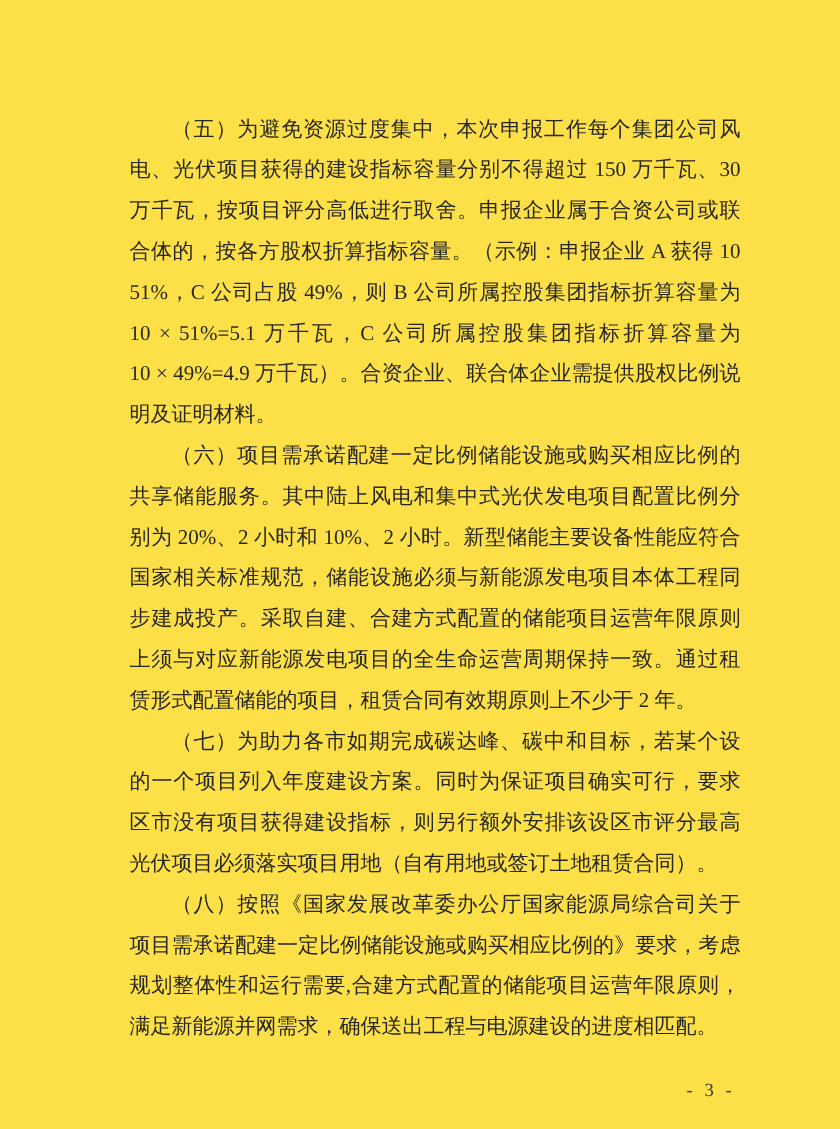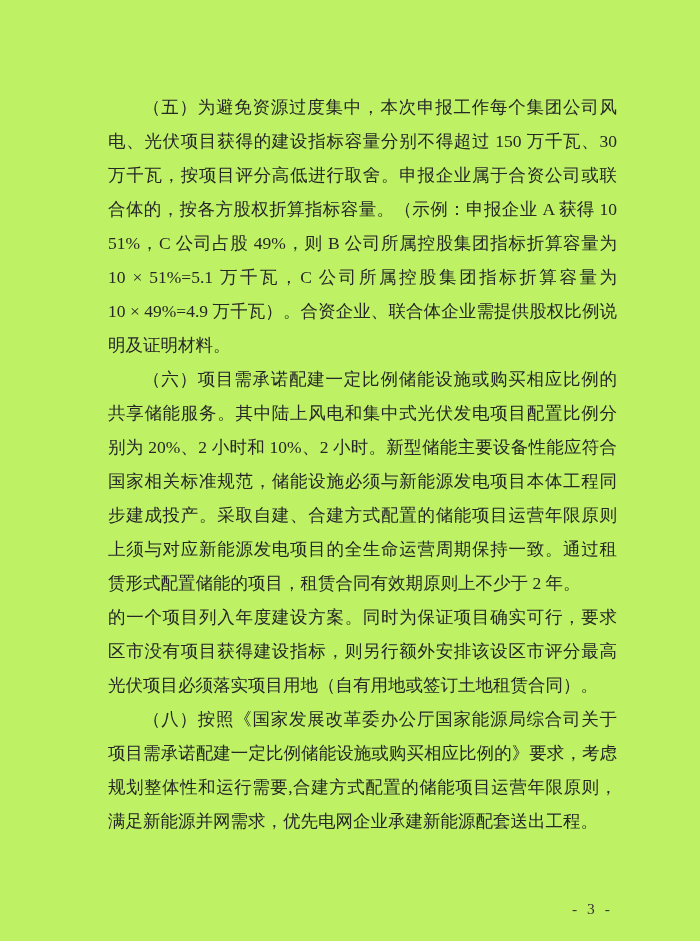"（五）为避免资源过度集中，本次申报工作每个集团公司风" .page { background: #bef264 -> #fde047 }
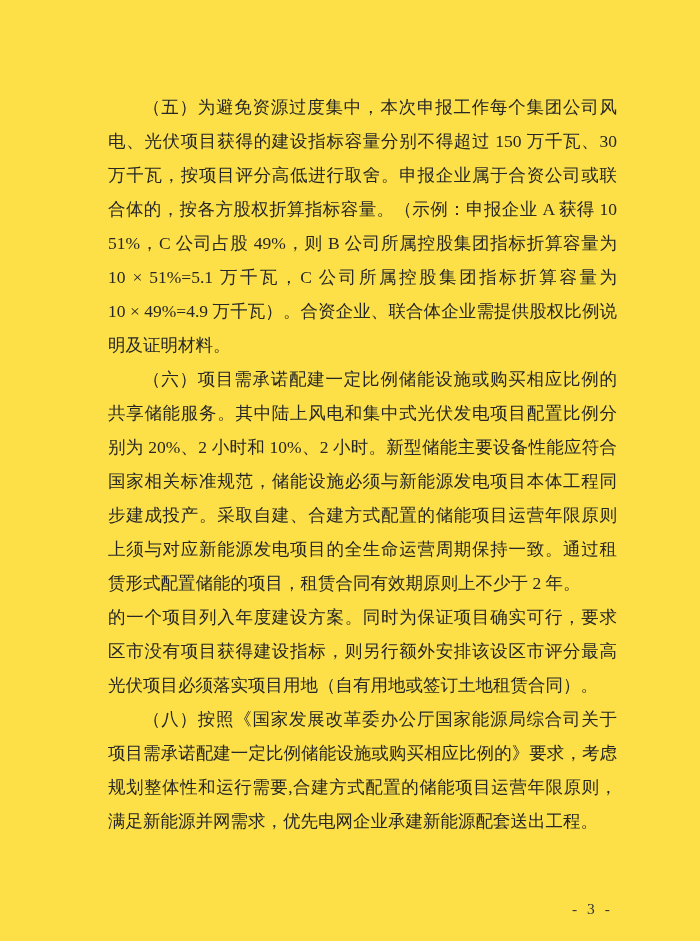"（七）为助力各市如期完成碳达峰、碳中和目标，若某个设" div.line { html: none -> <div>（七）为助力各市如期完成碳达峰、碳中和目标，若某个设</div> }
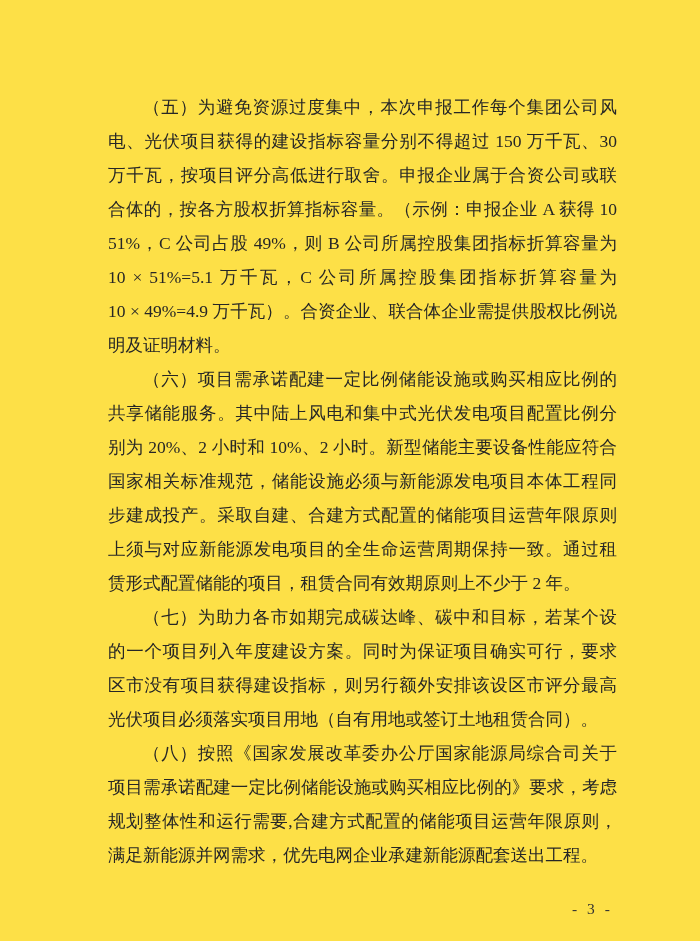"满足新能源并网需求，优先电网企业承建新能源配套送出工程。" div.line { text: 优先电网企业承建新能源配套送出工程 -> 确保送出工程与电源建设的进度相匹配 }
